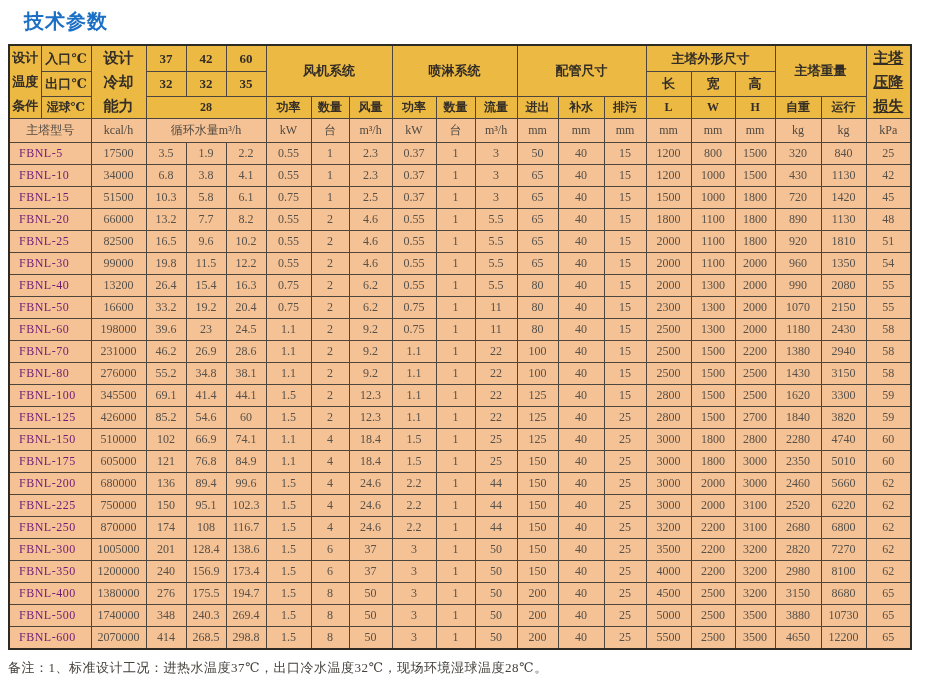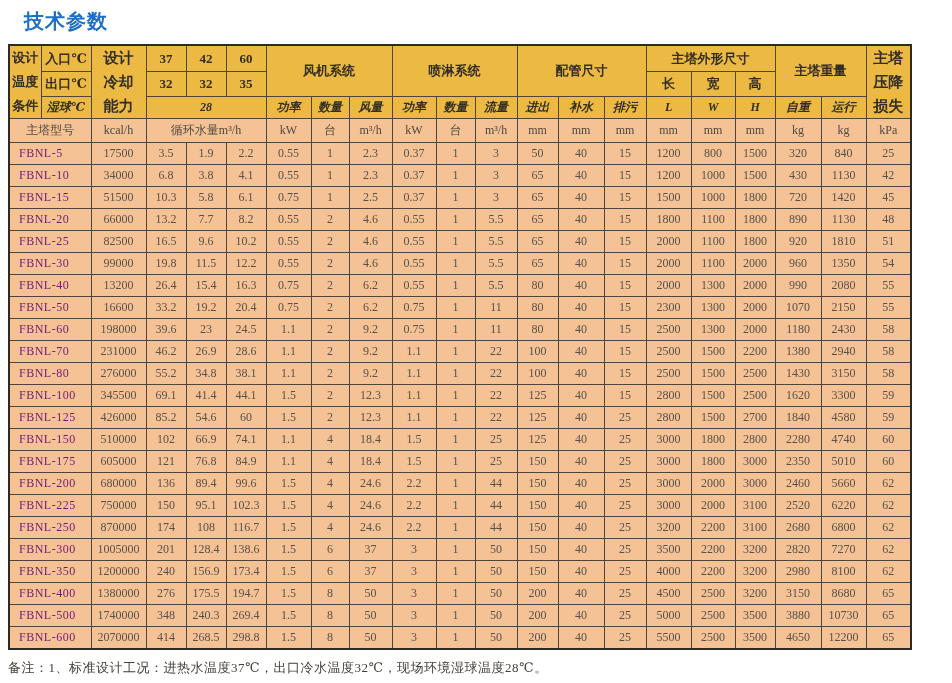"主塔压降损失" td.c-pd .v { text-decoration: none -> underline }
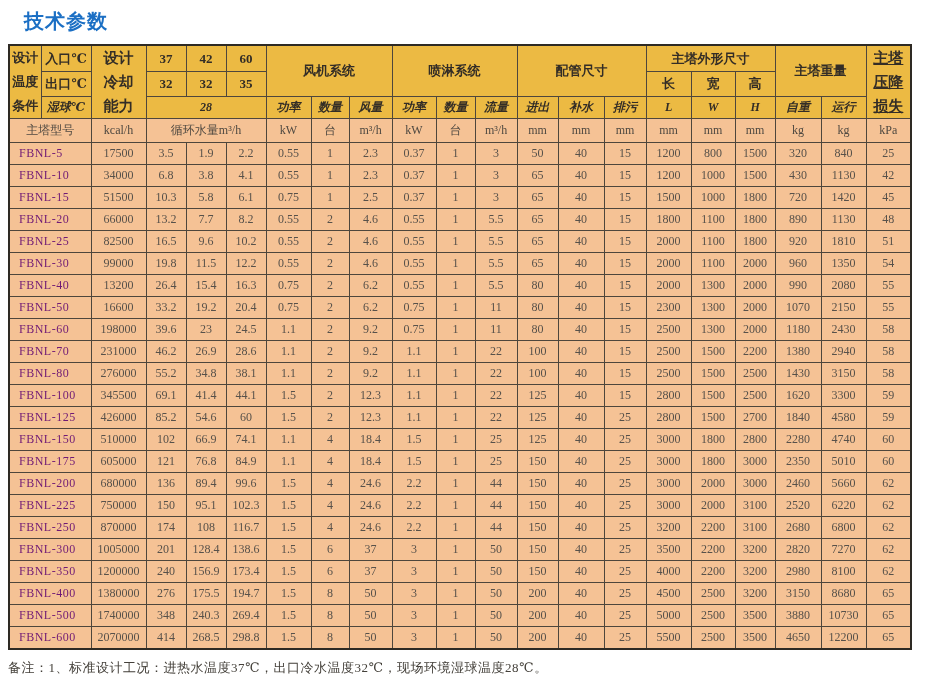"湿球℃" tr.h3 td { font-style: italic -> none }
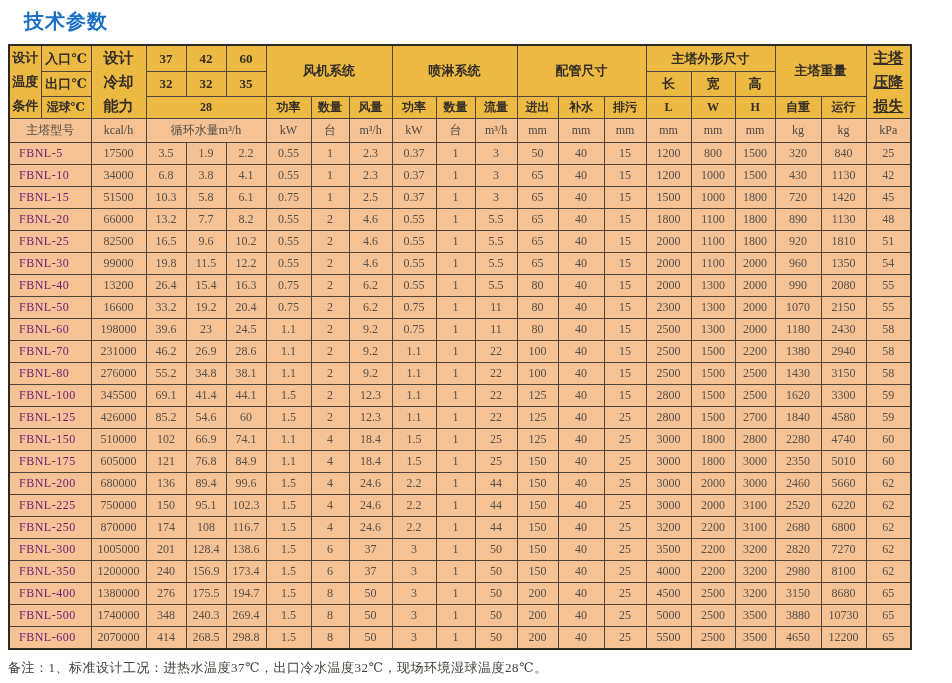"4580" td { text: 4580 -> 3820 }
